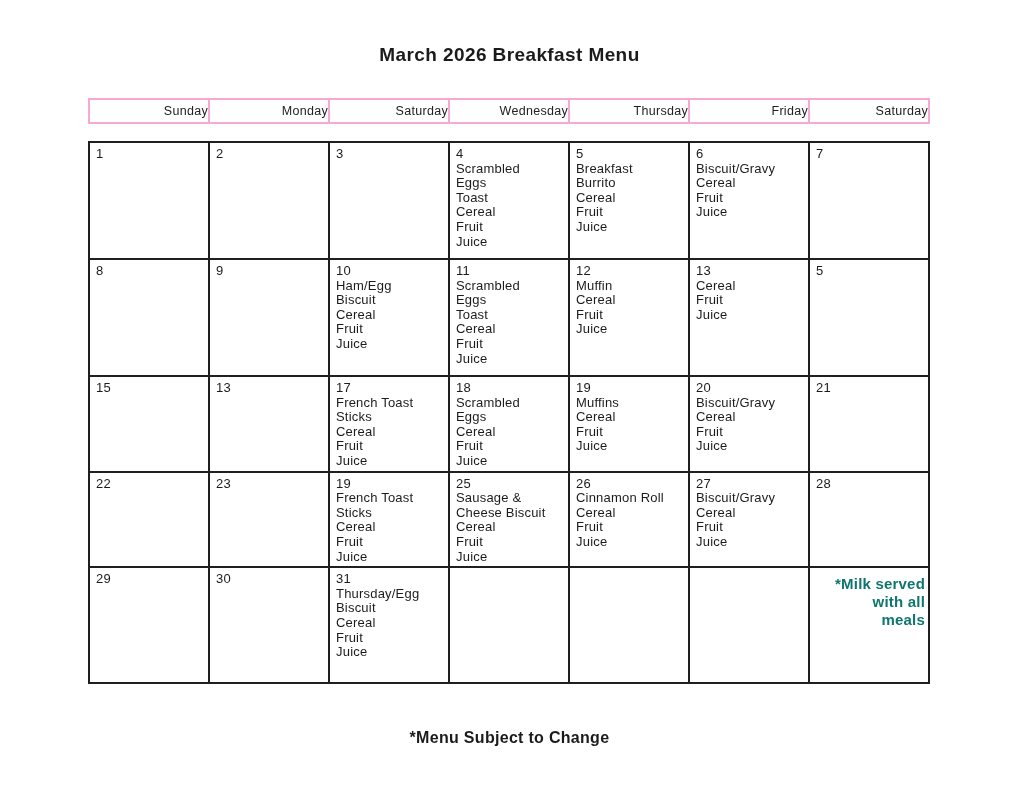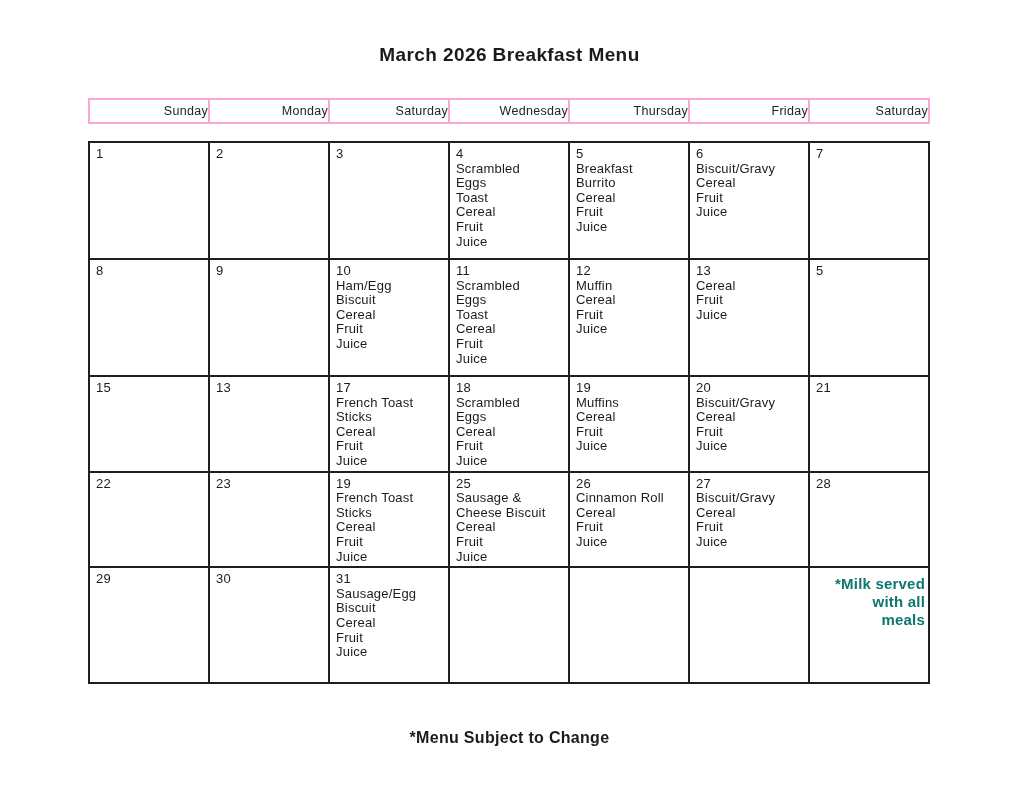"Sausage/Egg" div.menu-line { text: Sausage/Egg -> Thursday/Egg }
